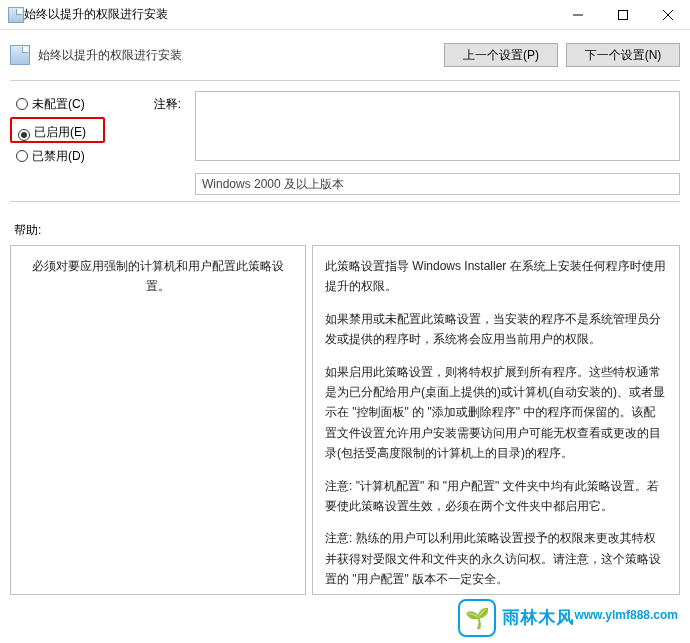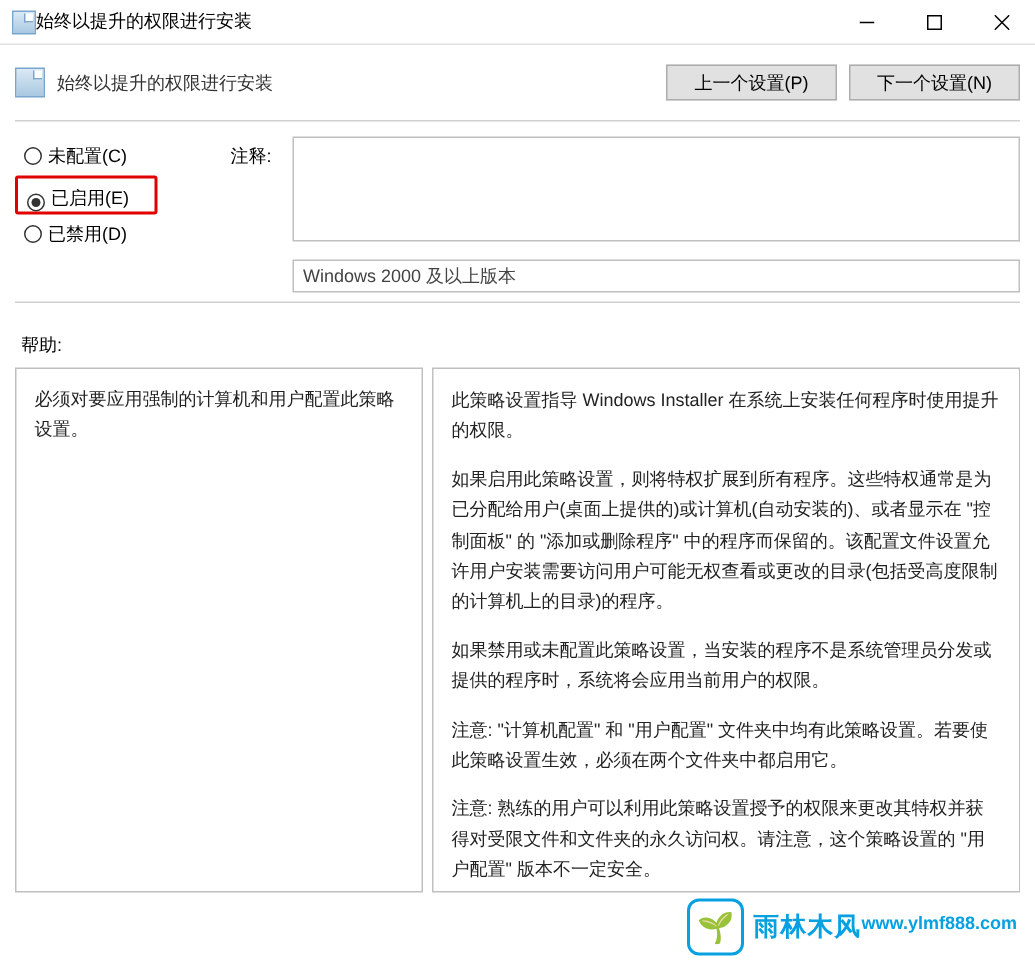"必须对要应用强制的计算机和用户配置此策略设置。" .options-panel { text-align: none -> center; width: 272px -> 296px }
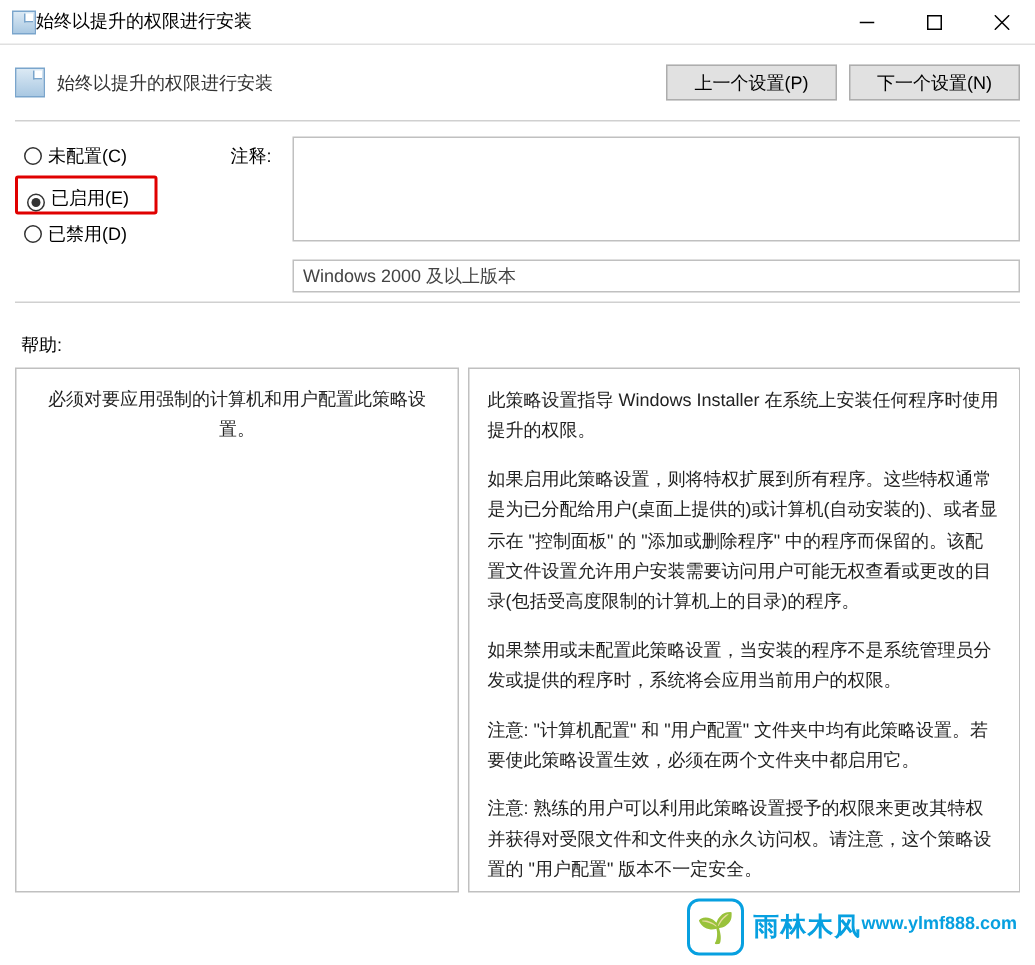"如果启用此策略设置，则将特权扩展到所有程序。这些特权通常是为已分配给用户(桌面上" p { order: before "如果禁用或未配置此策略设置，当安装的程序不是系统管理员分发或提供的程序时，系统将" -> after "如果禁用或未配置此策略设置，当安装的程序不是系统管理员分发或提供的程序时，系统将" }
